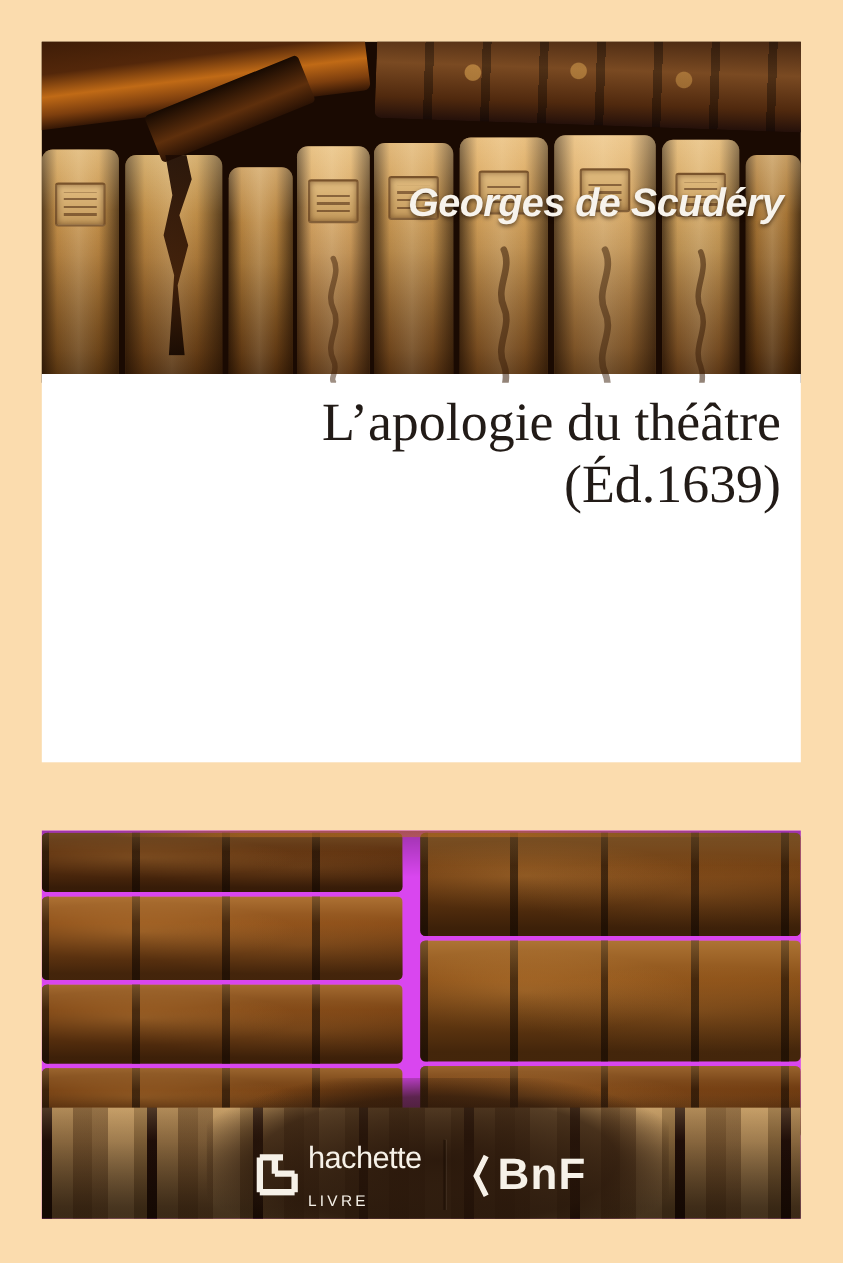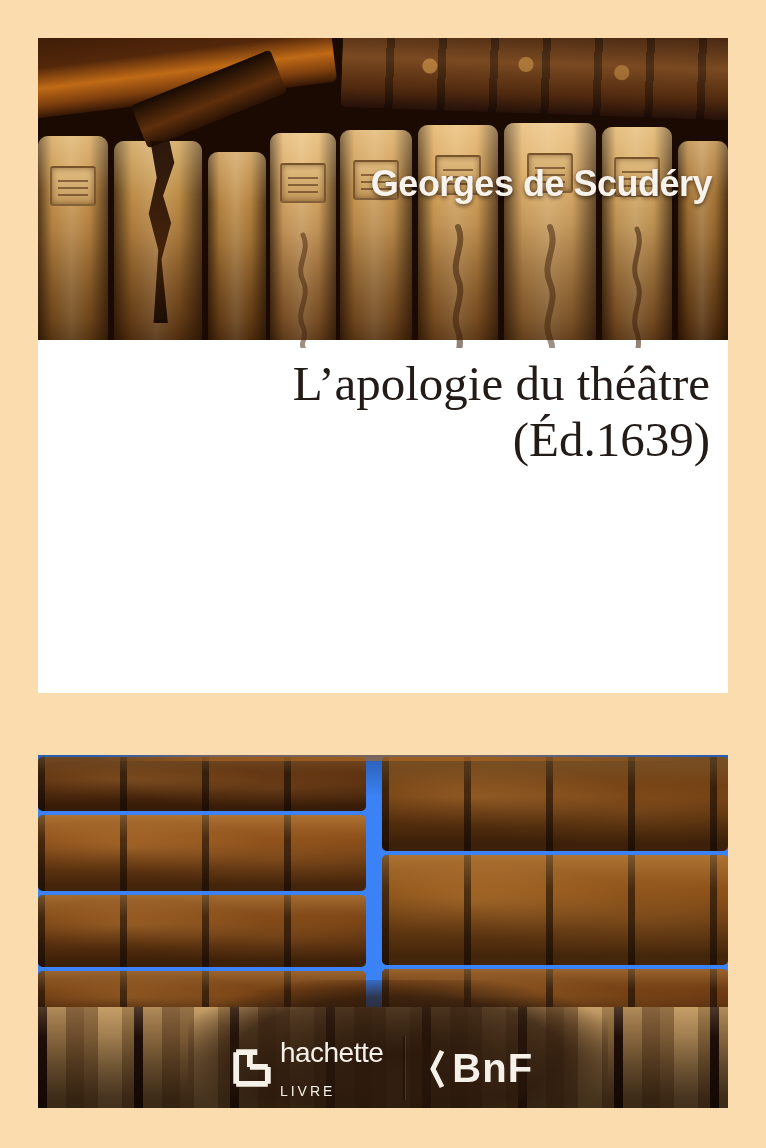"Georges de Scudéry" .photo-top { font-style: none -> italic }
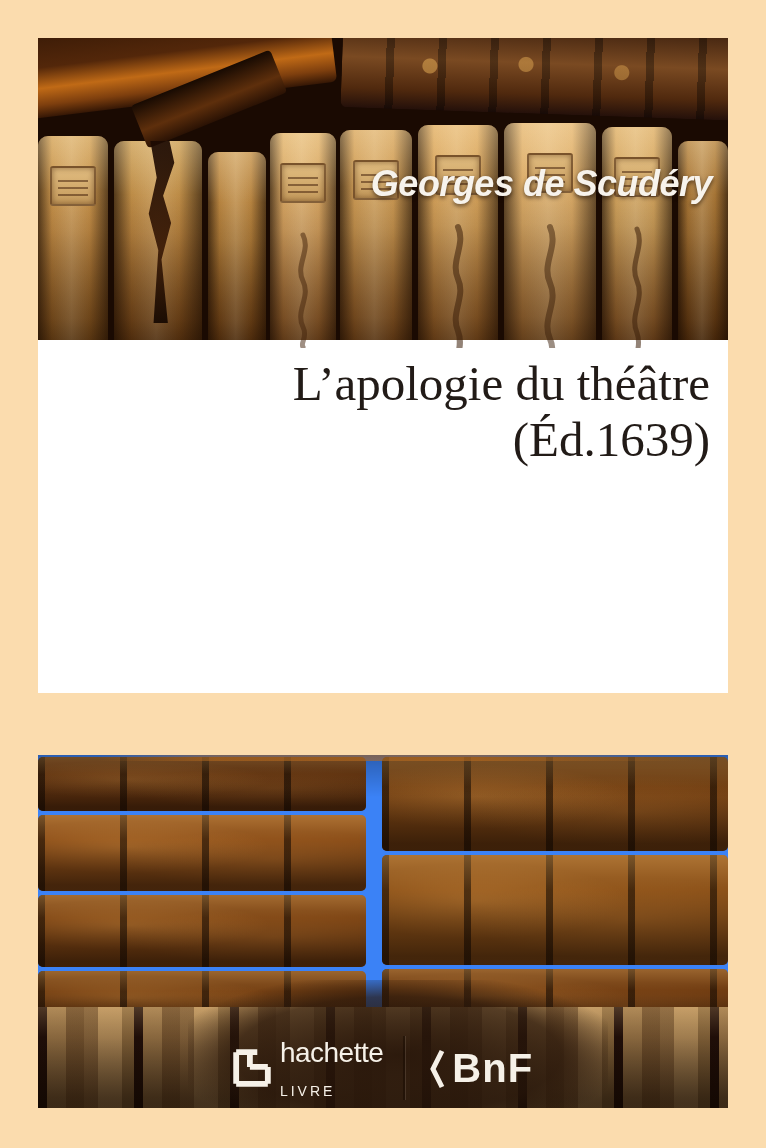"hachette" .photo-bottom { background: #3b82f6 -> #d946ef }
